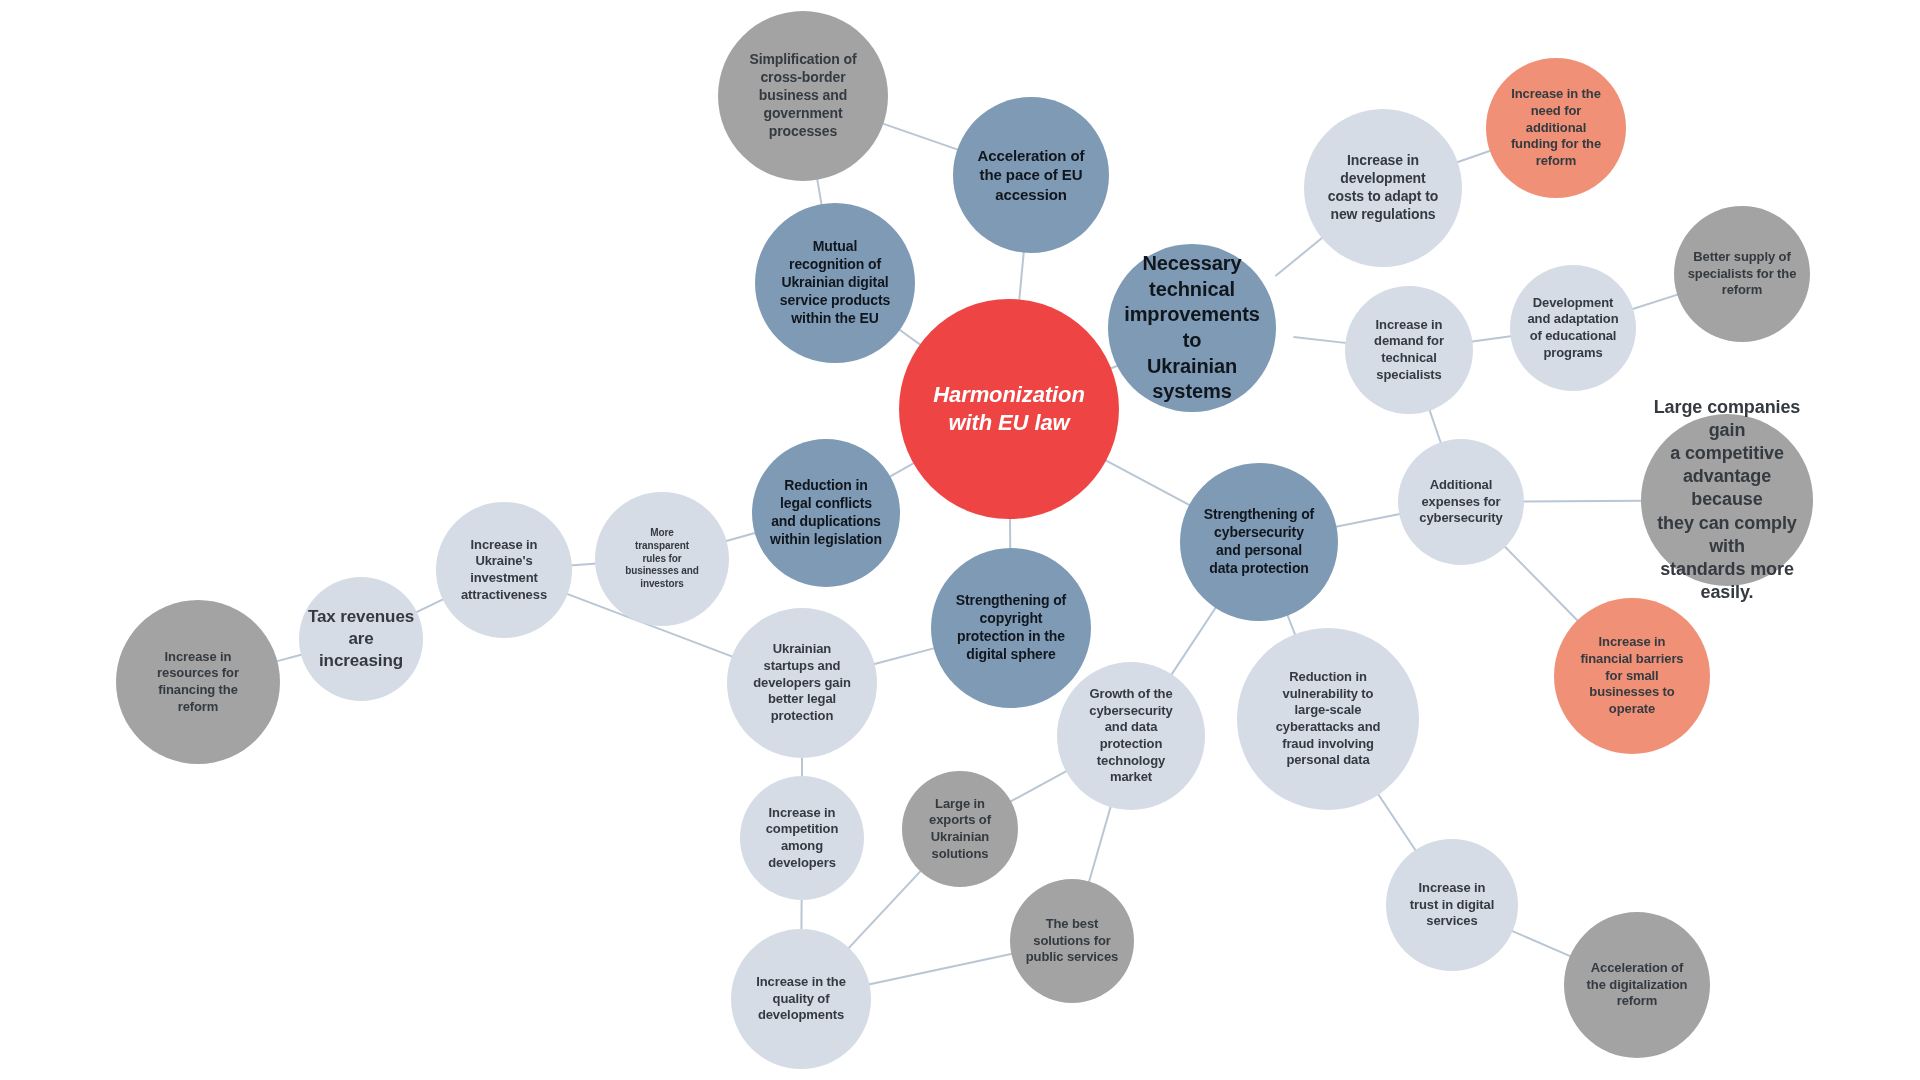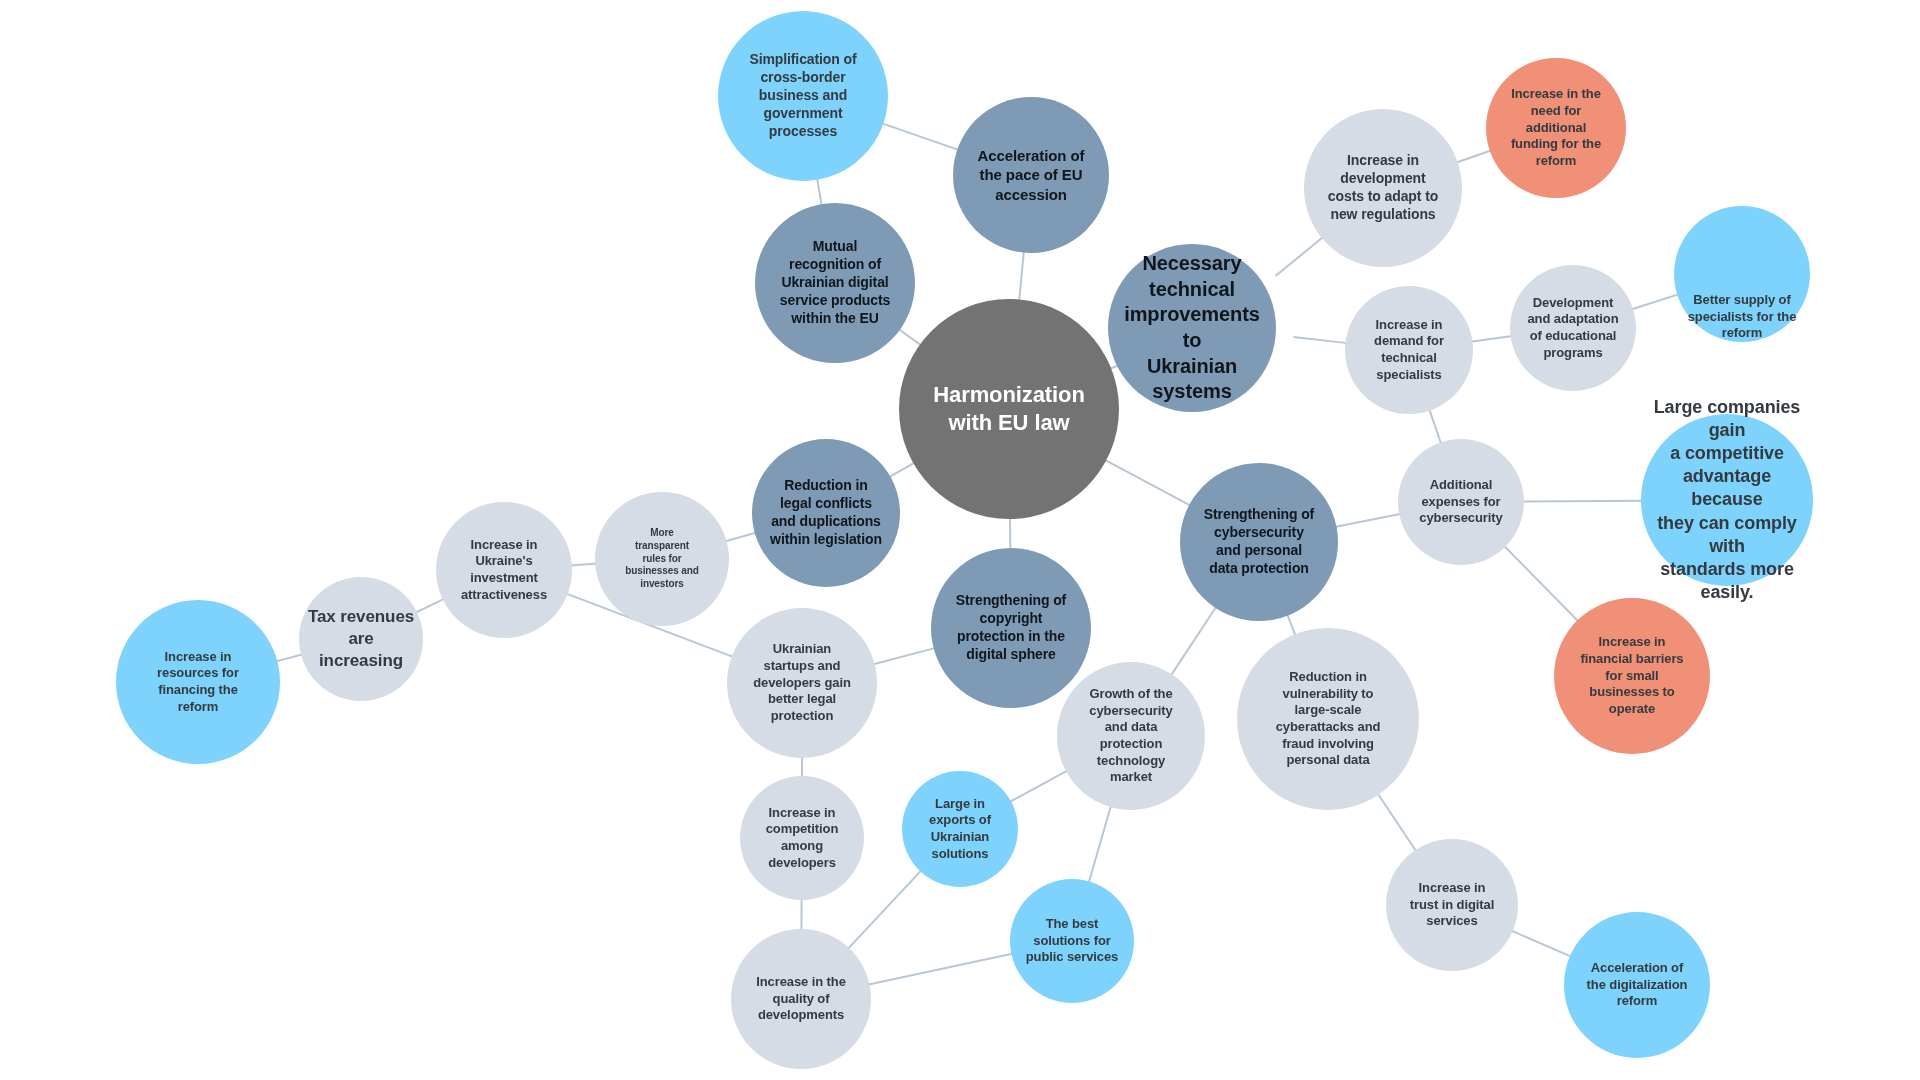"Simplification of" .n-positive { background: #7dd3fc -> #a3a3a3 }
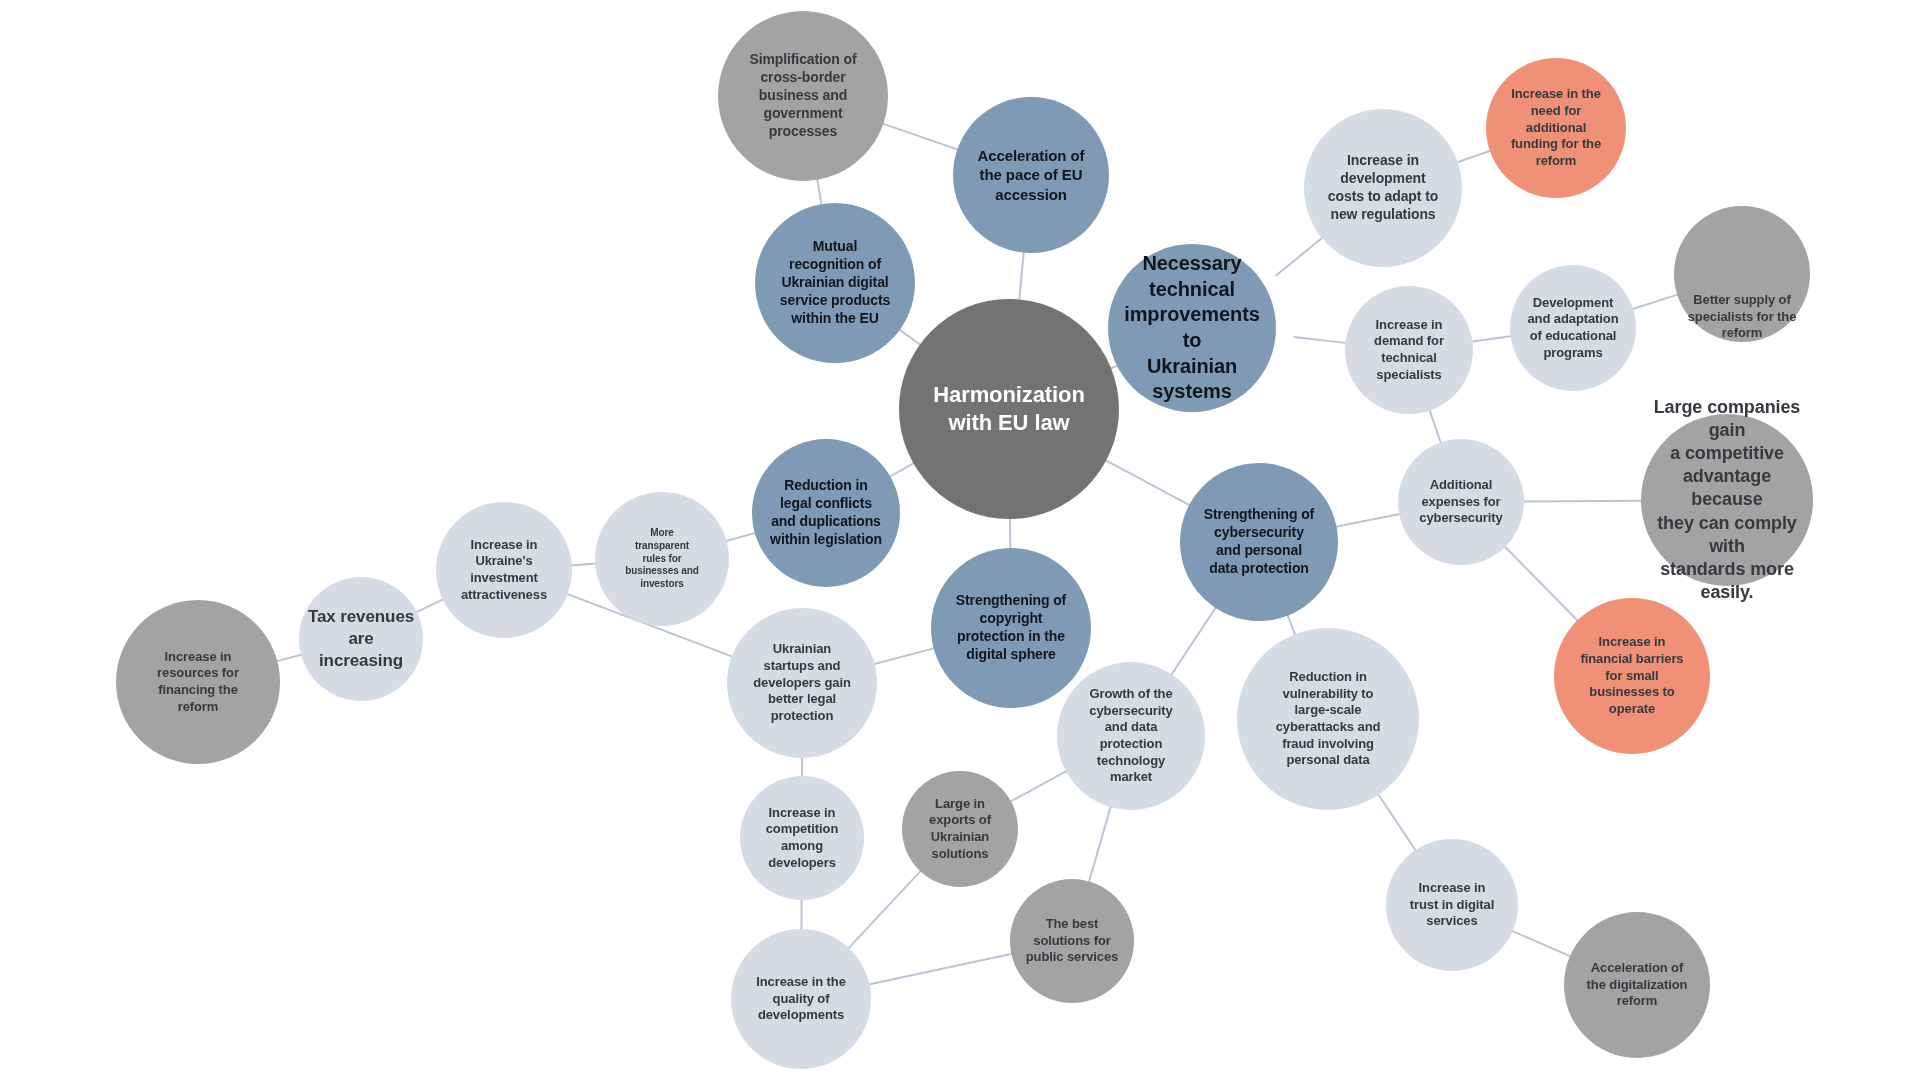"Better supply of" div.node { align-items: flex-end -> none }
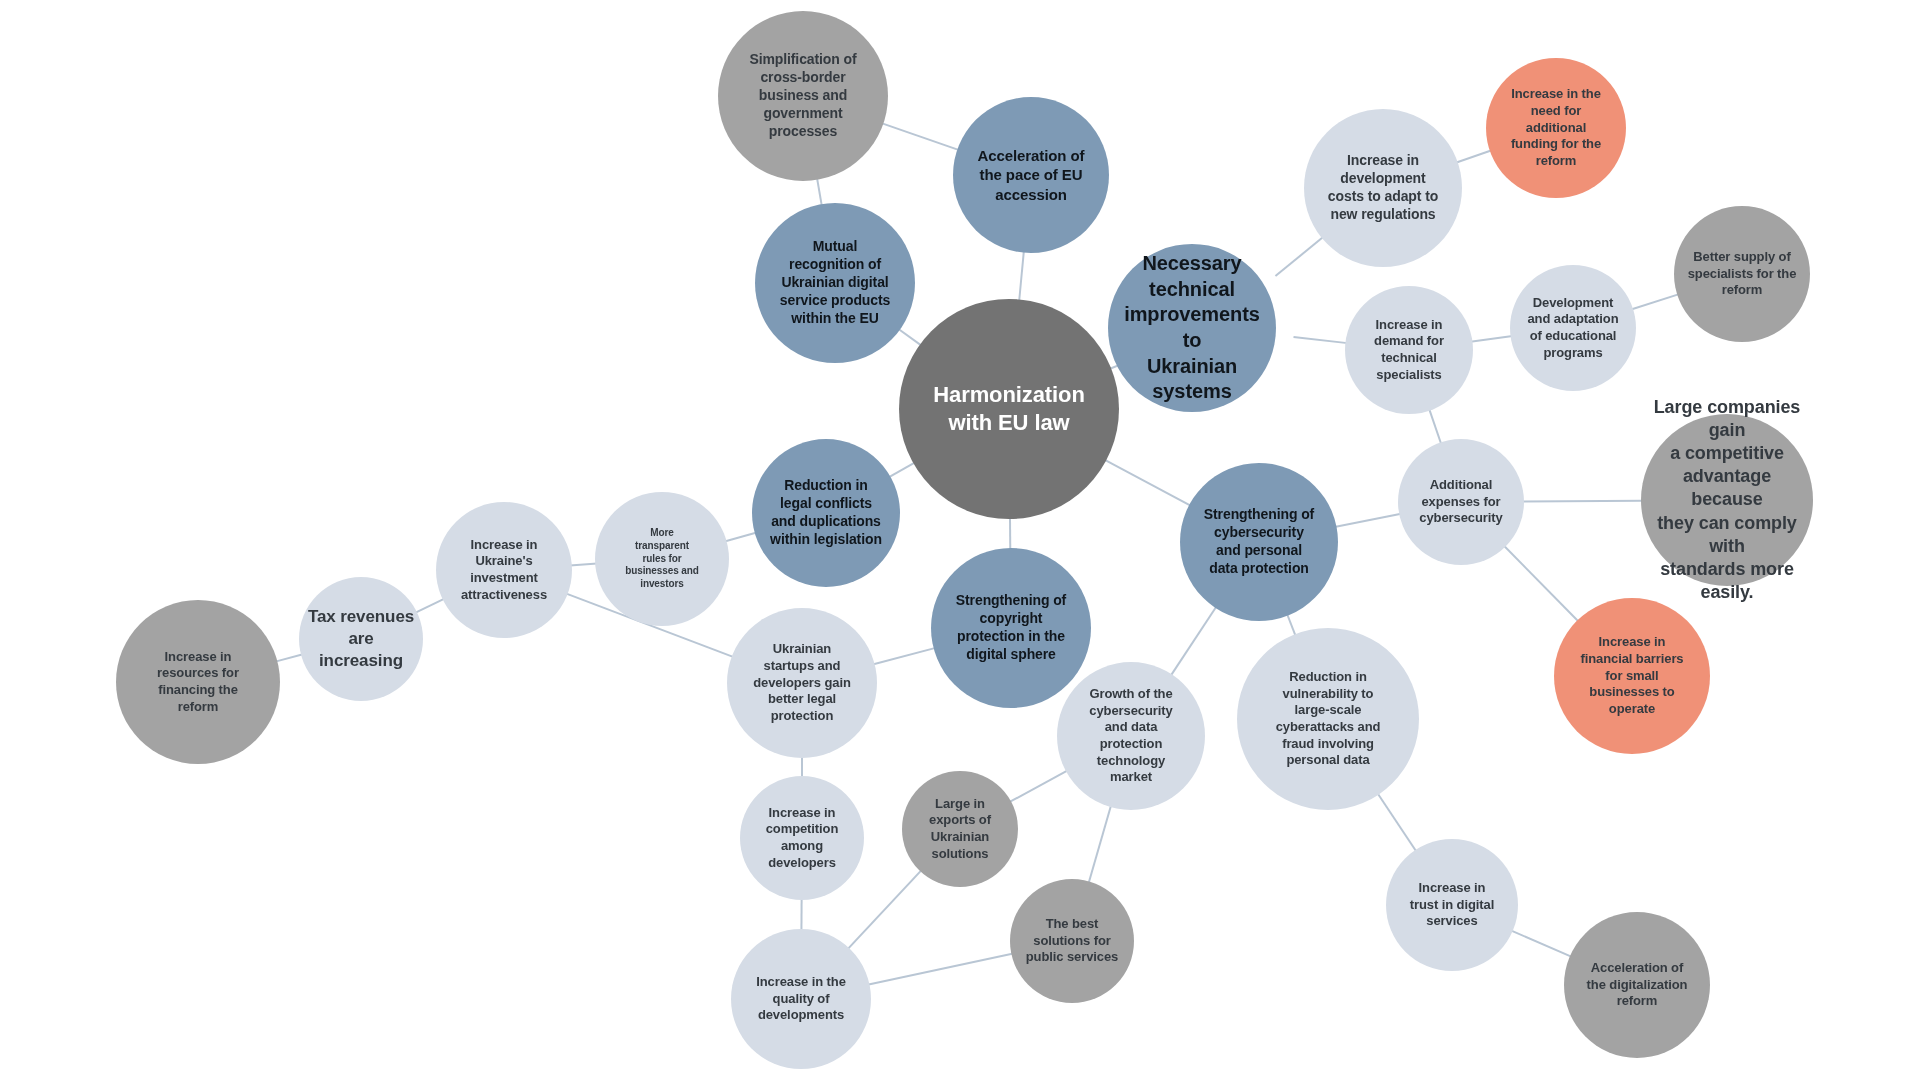"Harmonization" .n-central { background: #737373 -> #ef4444; font-style: none -> italic }
